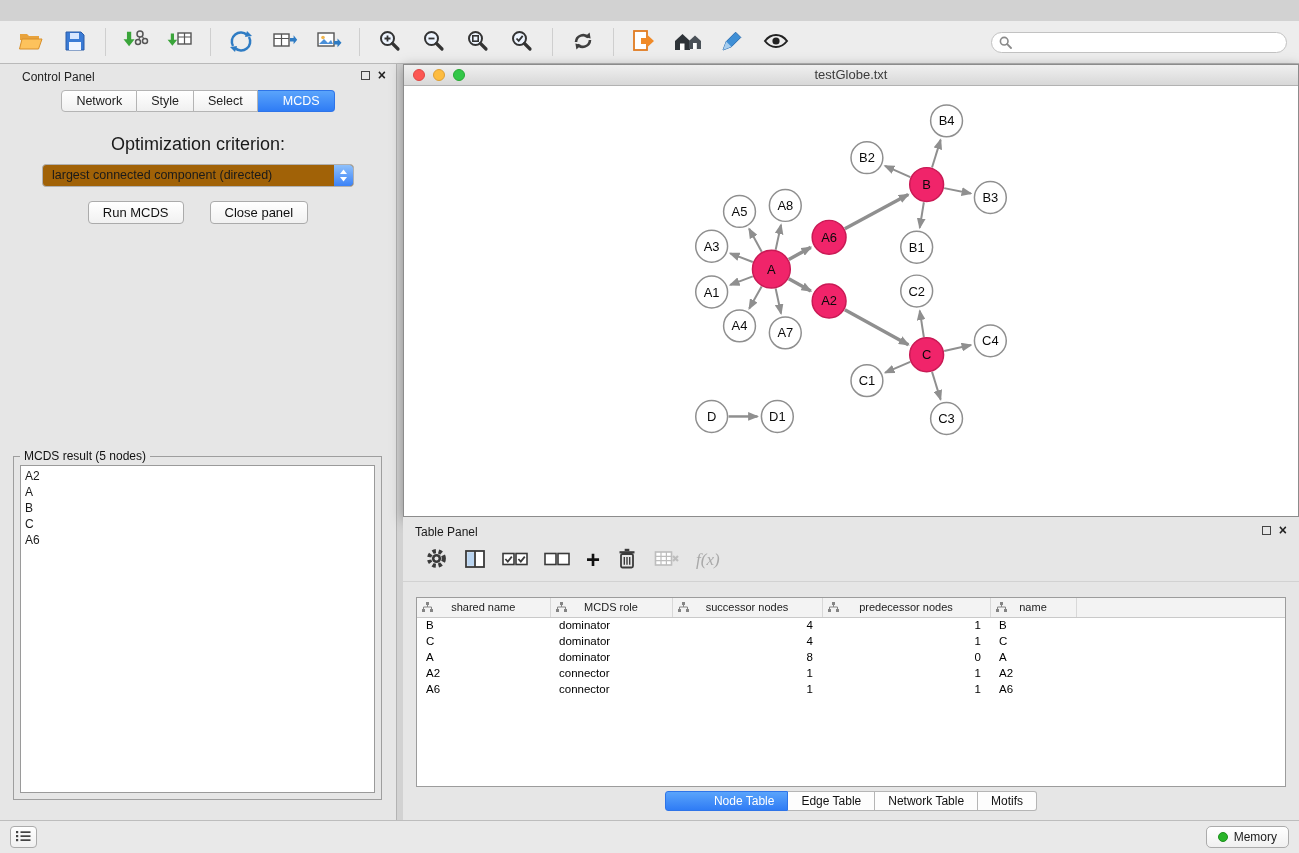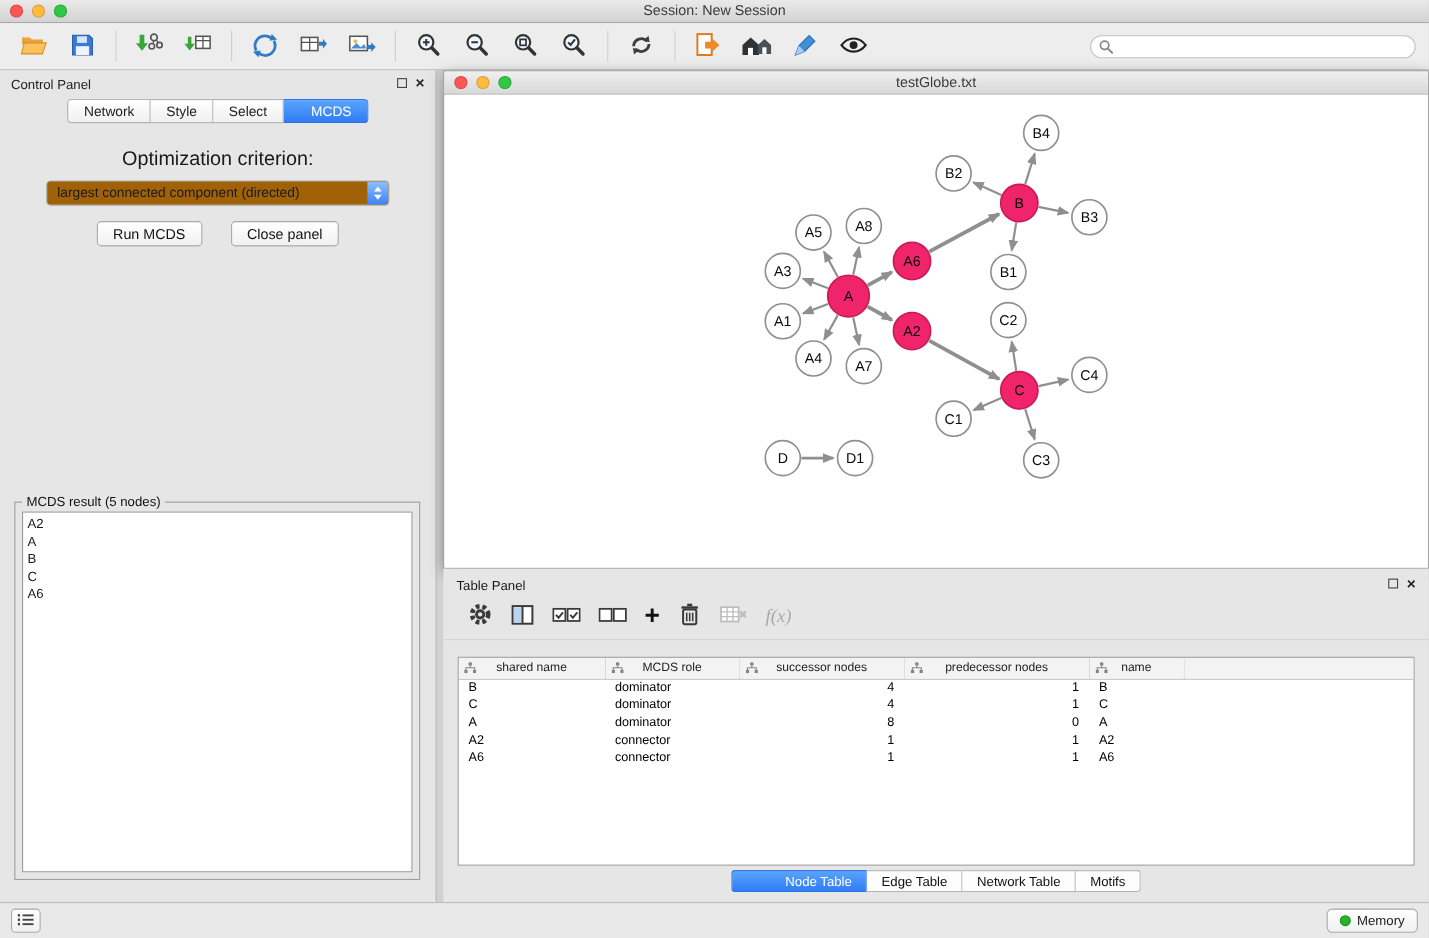"Session: New Session" div.titlebar { html: <div> <div> <span></span> <span></span> <span></span> </div> <span>Session: New Session</span> </div> -> none }
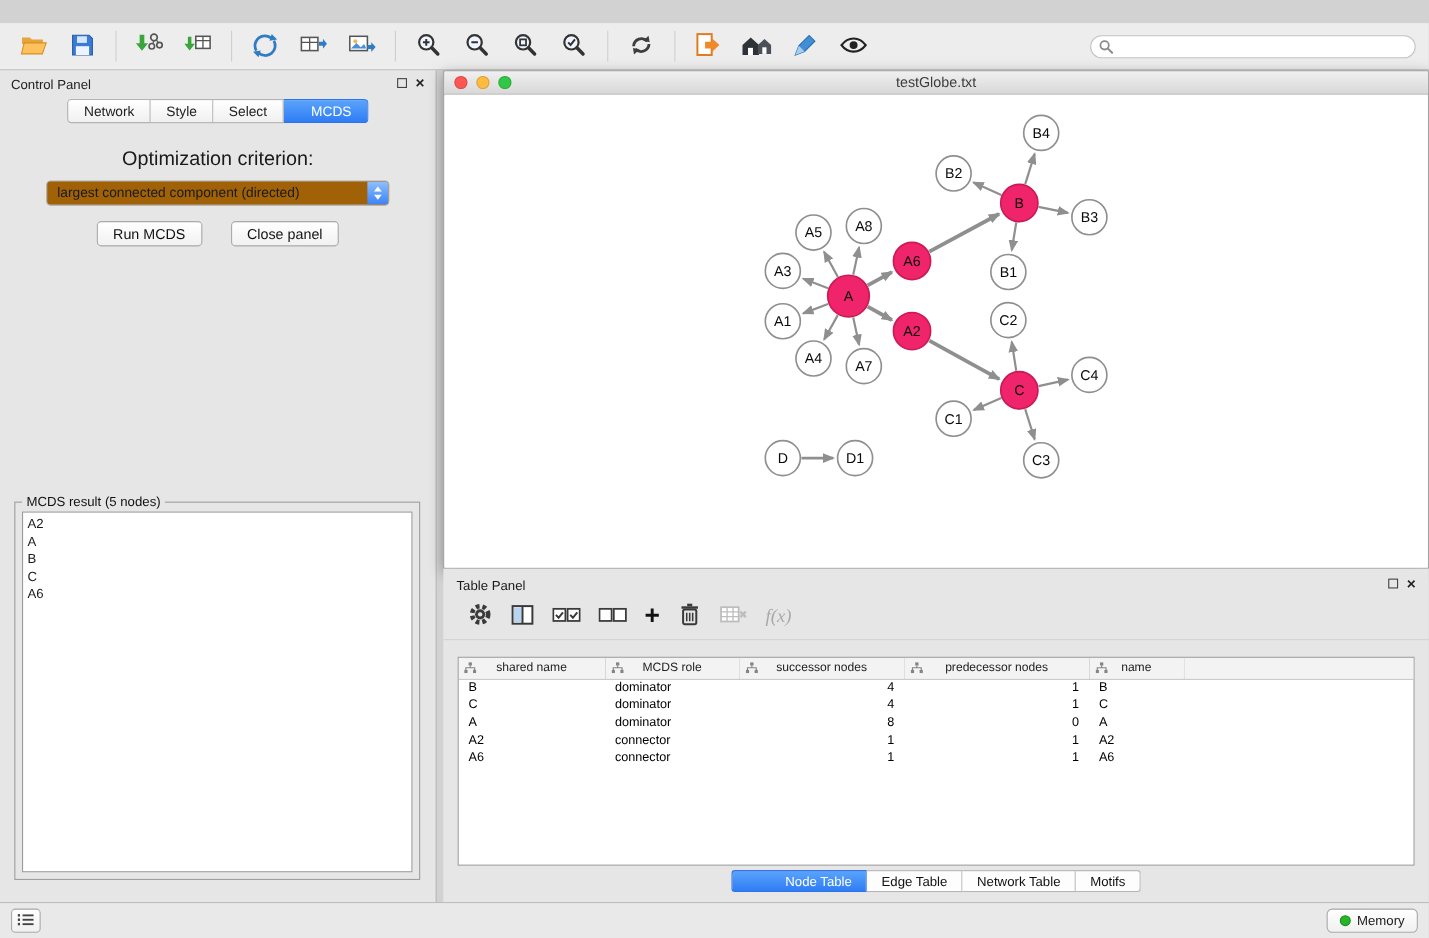"Control Panel" .panel-head { margin-left: none -> 12px }
